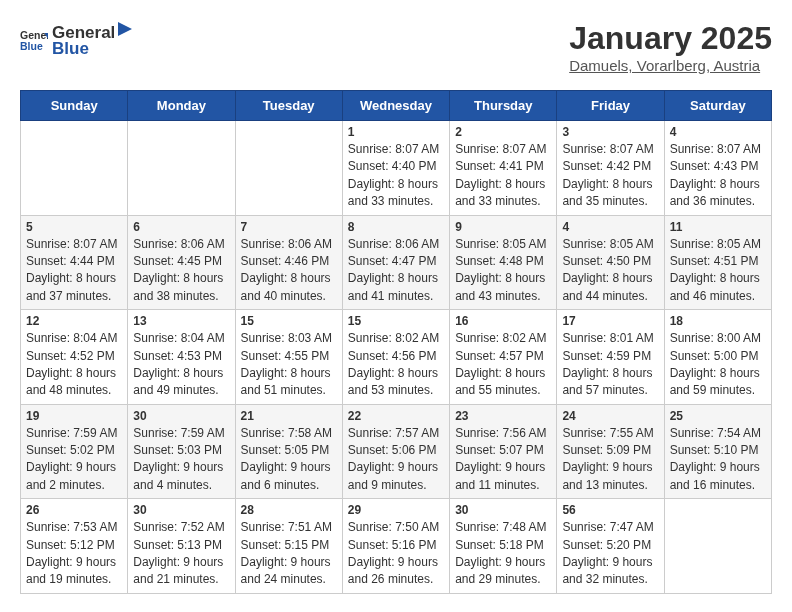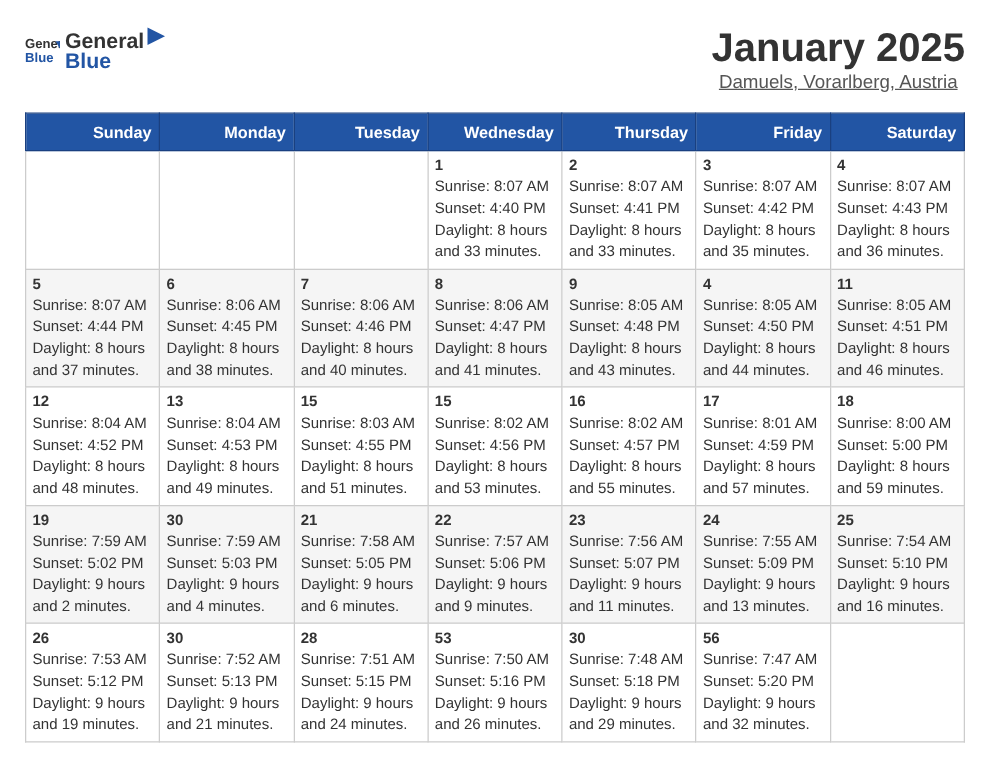"January 2025" .title-block { text-align: center -> left }
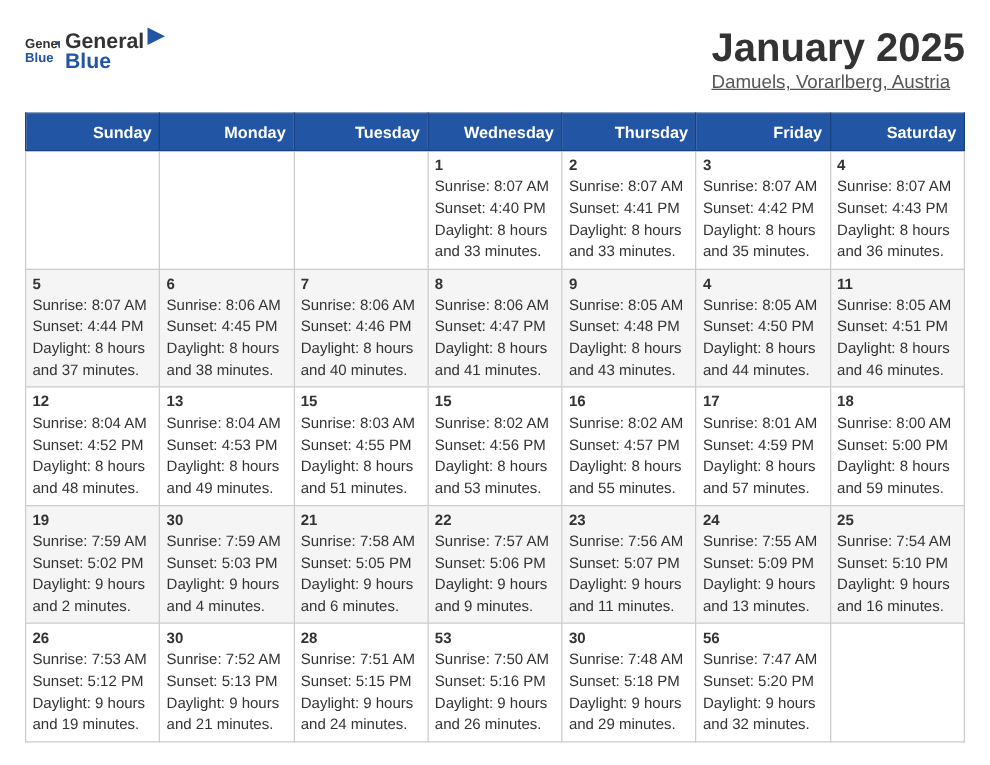"Sunday" .calendar th { text-align: right -> center }
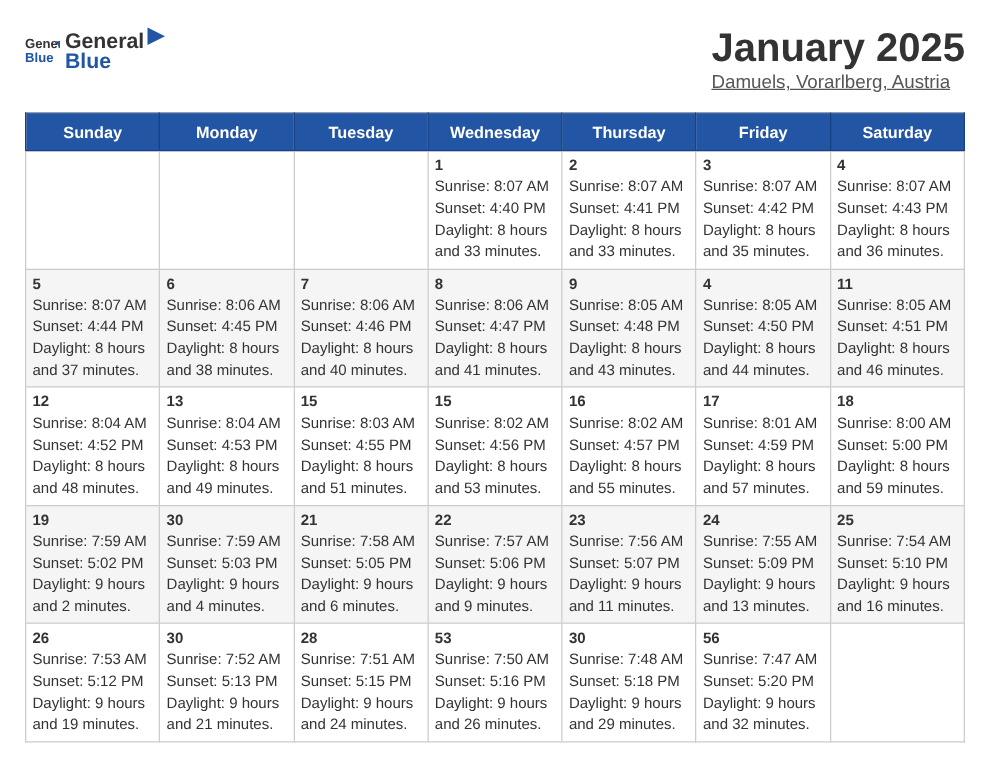"53" span.day-number { text: 53 -> 29 }
